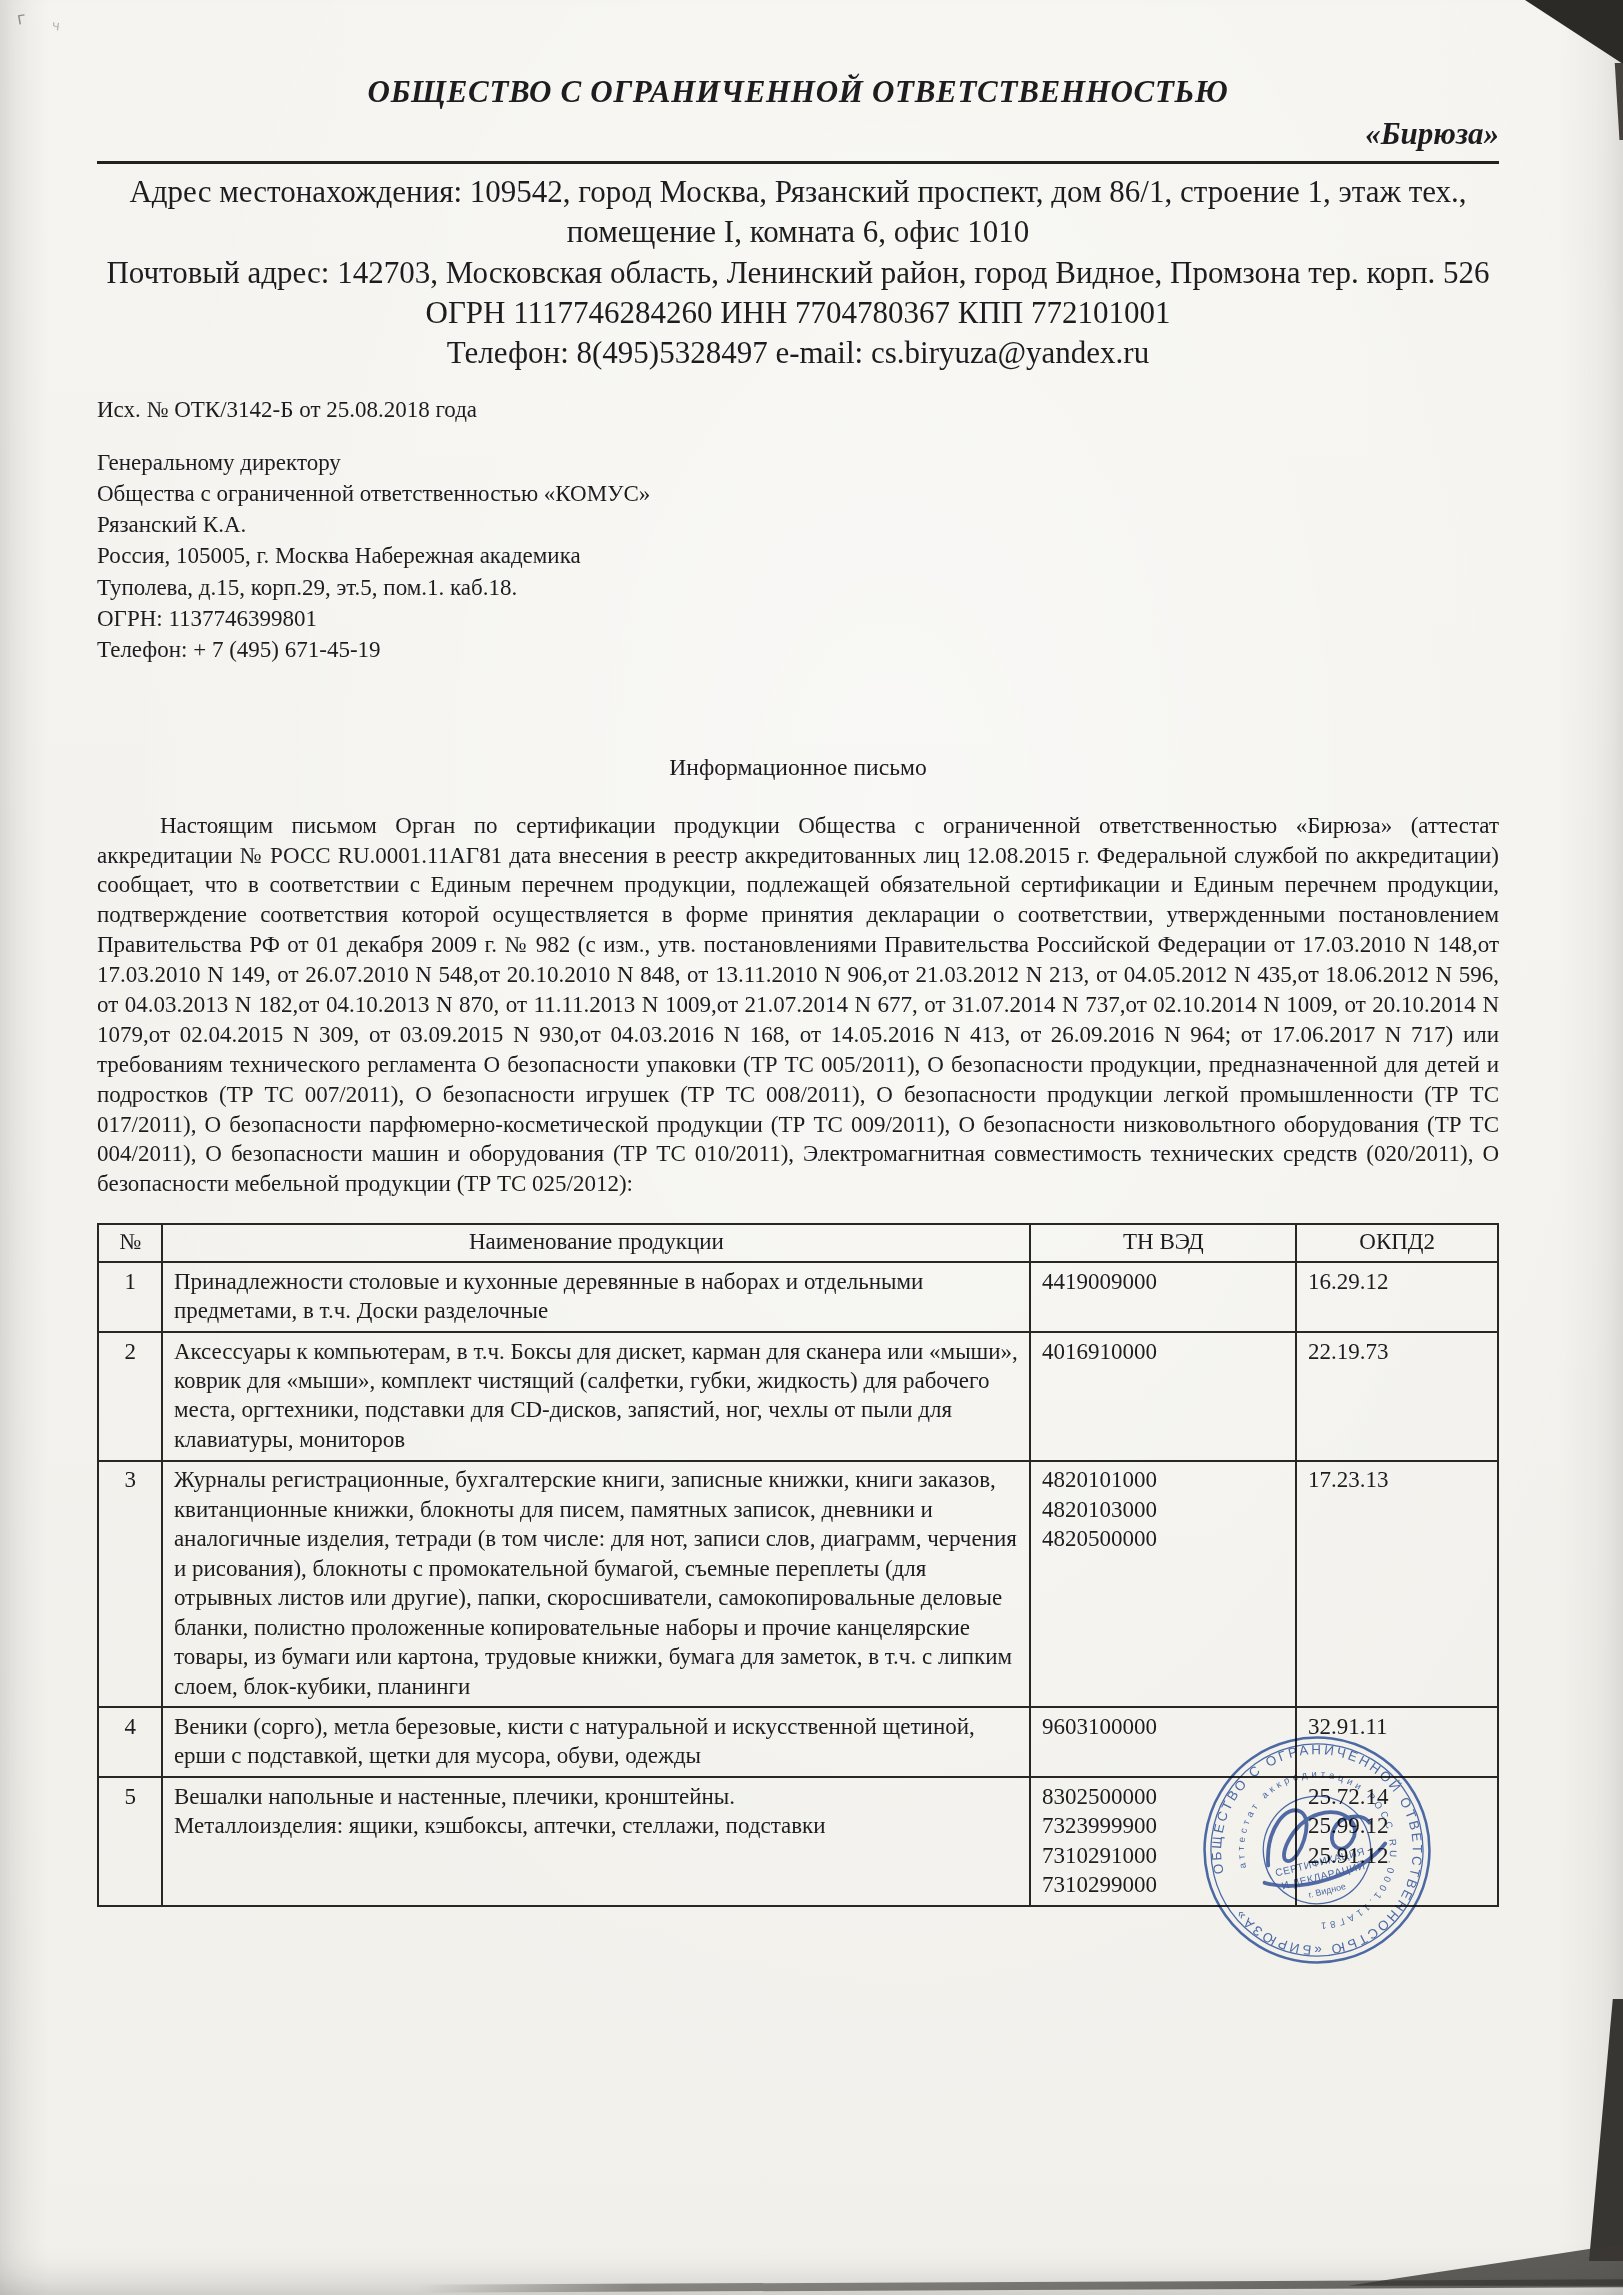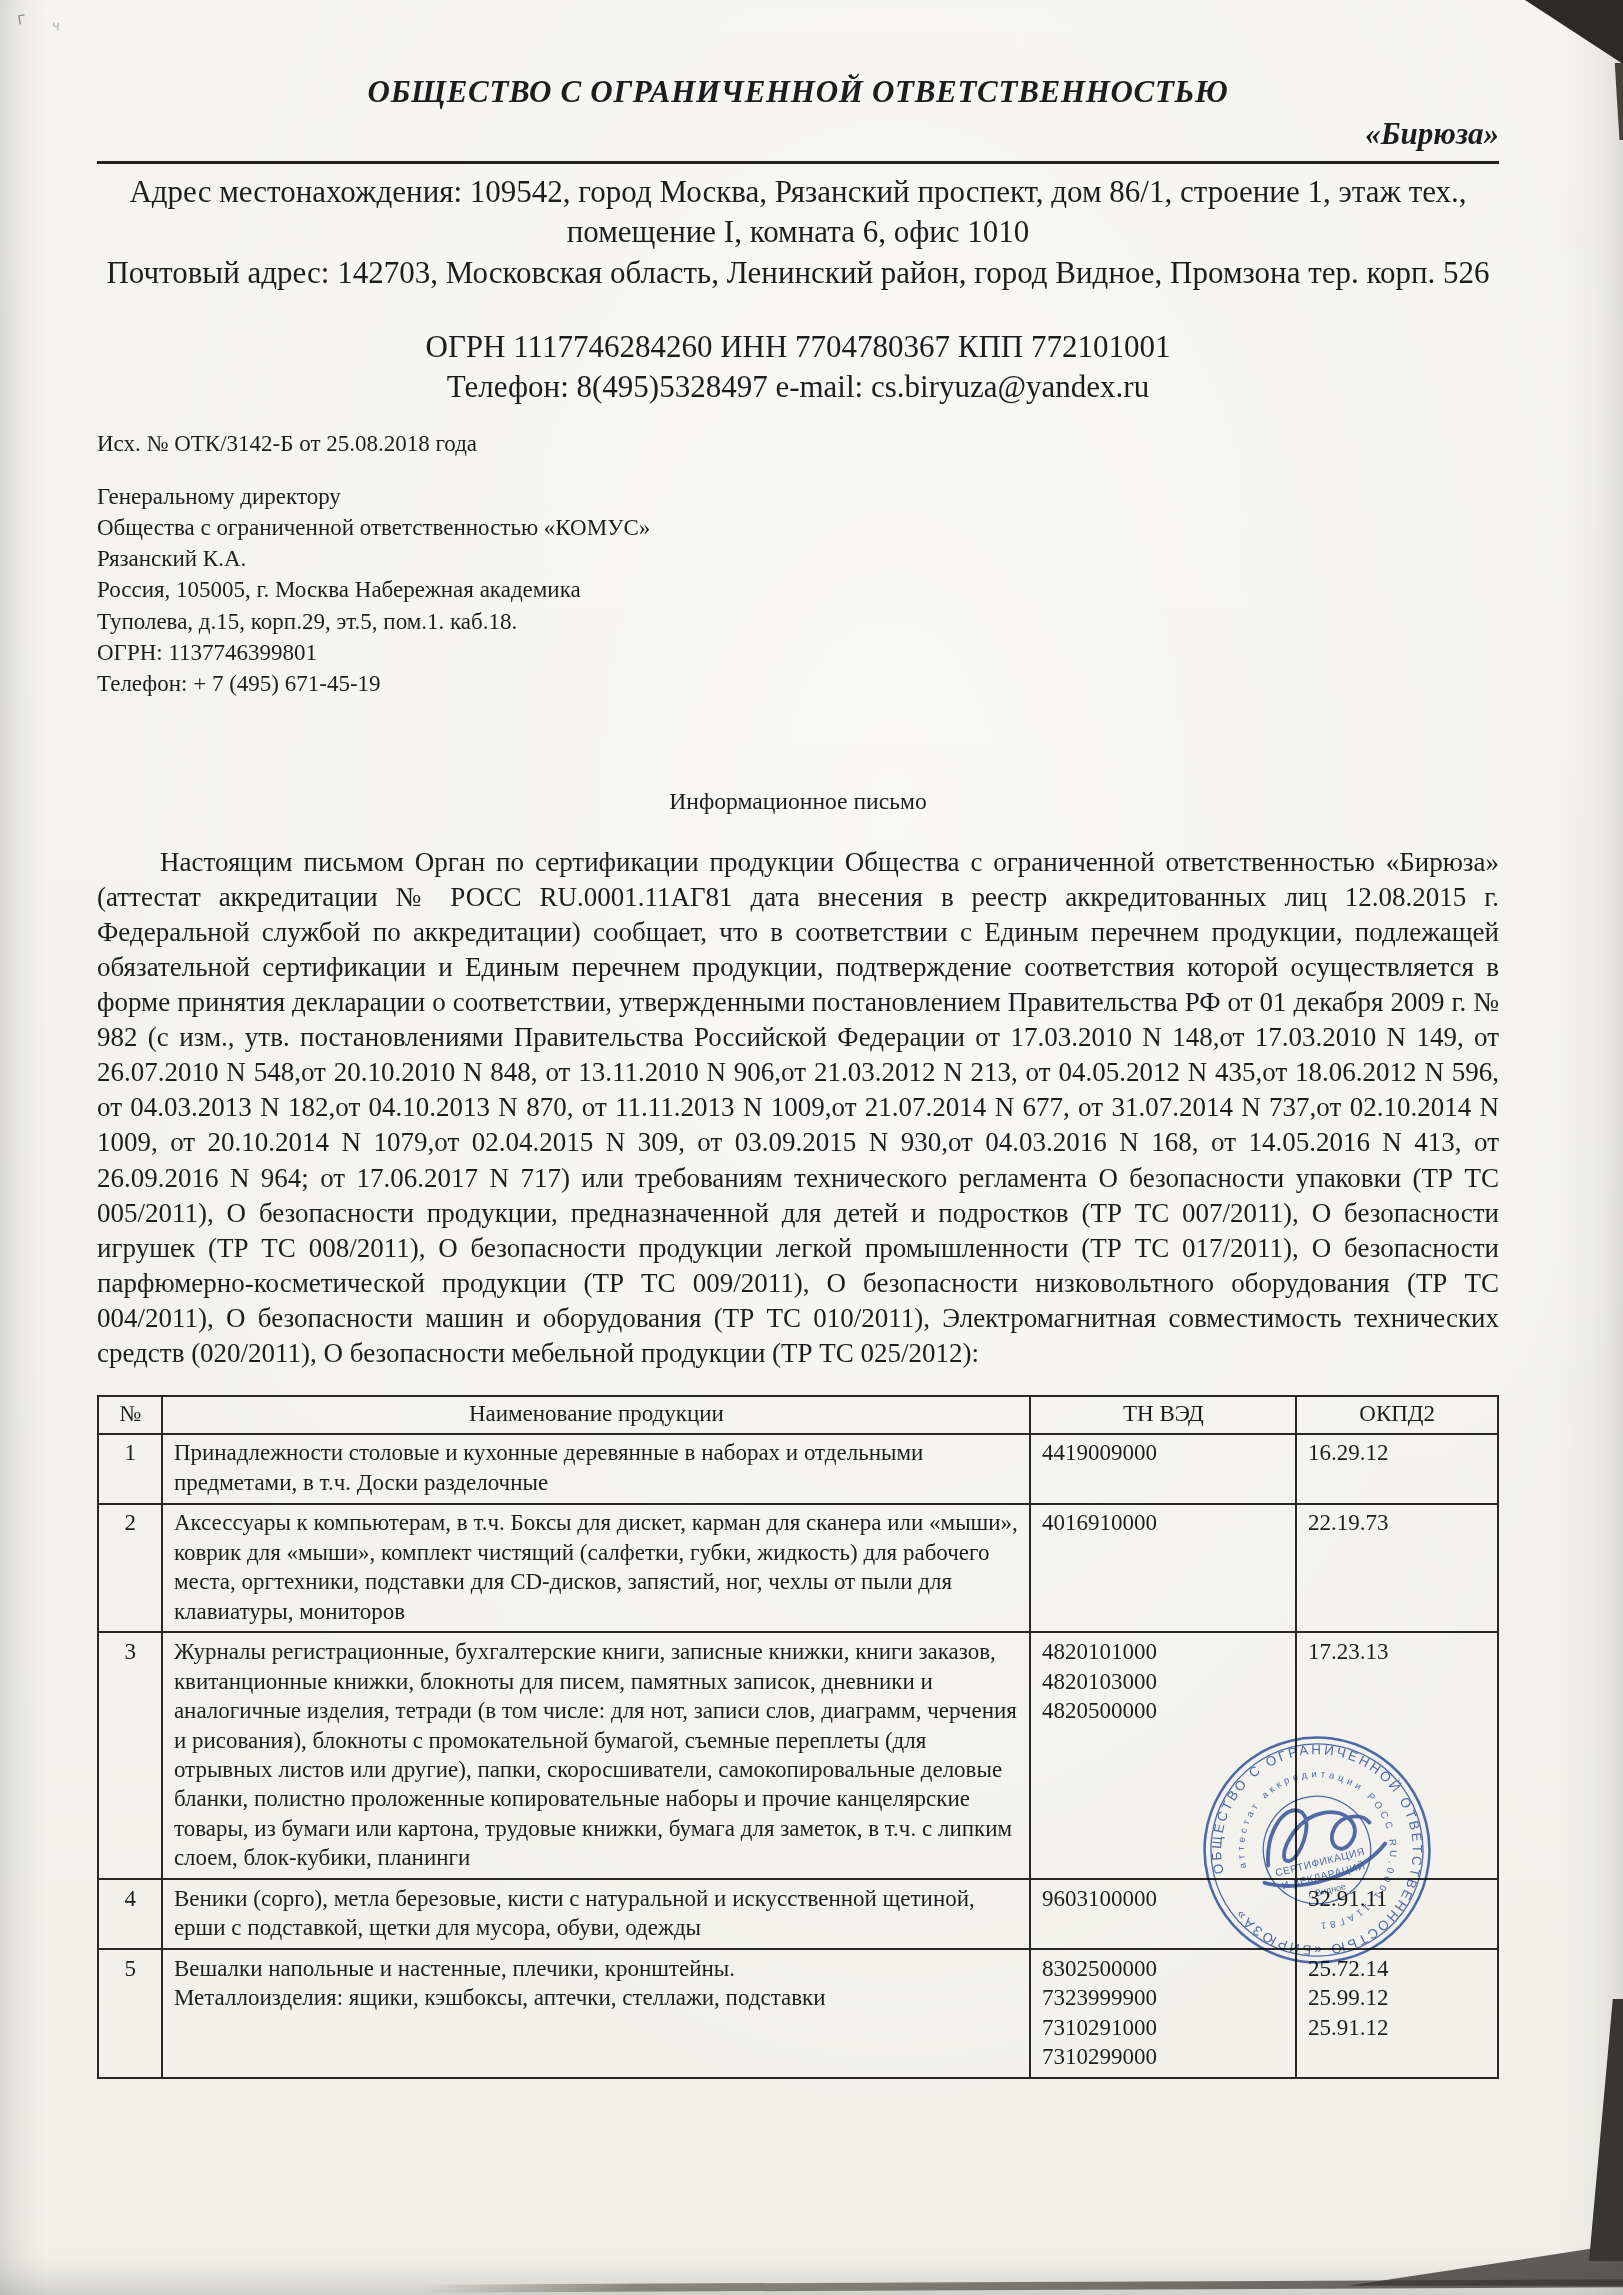"ОГРН 1117746284260 ИНН 7704780367 КПП" .reg { margin-top: 34px -> none }
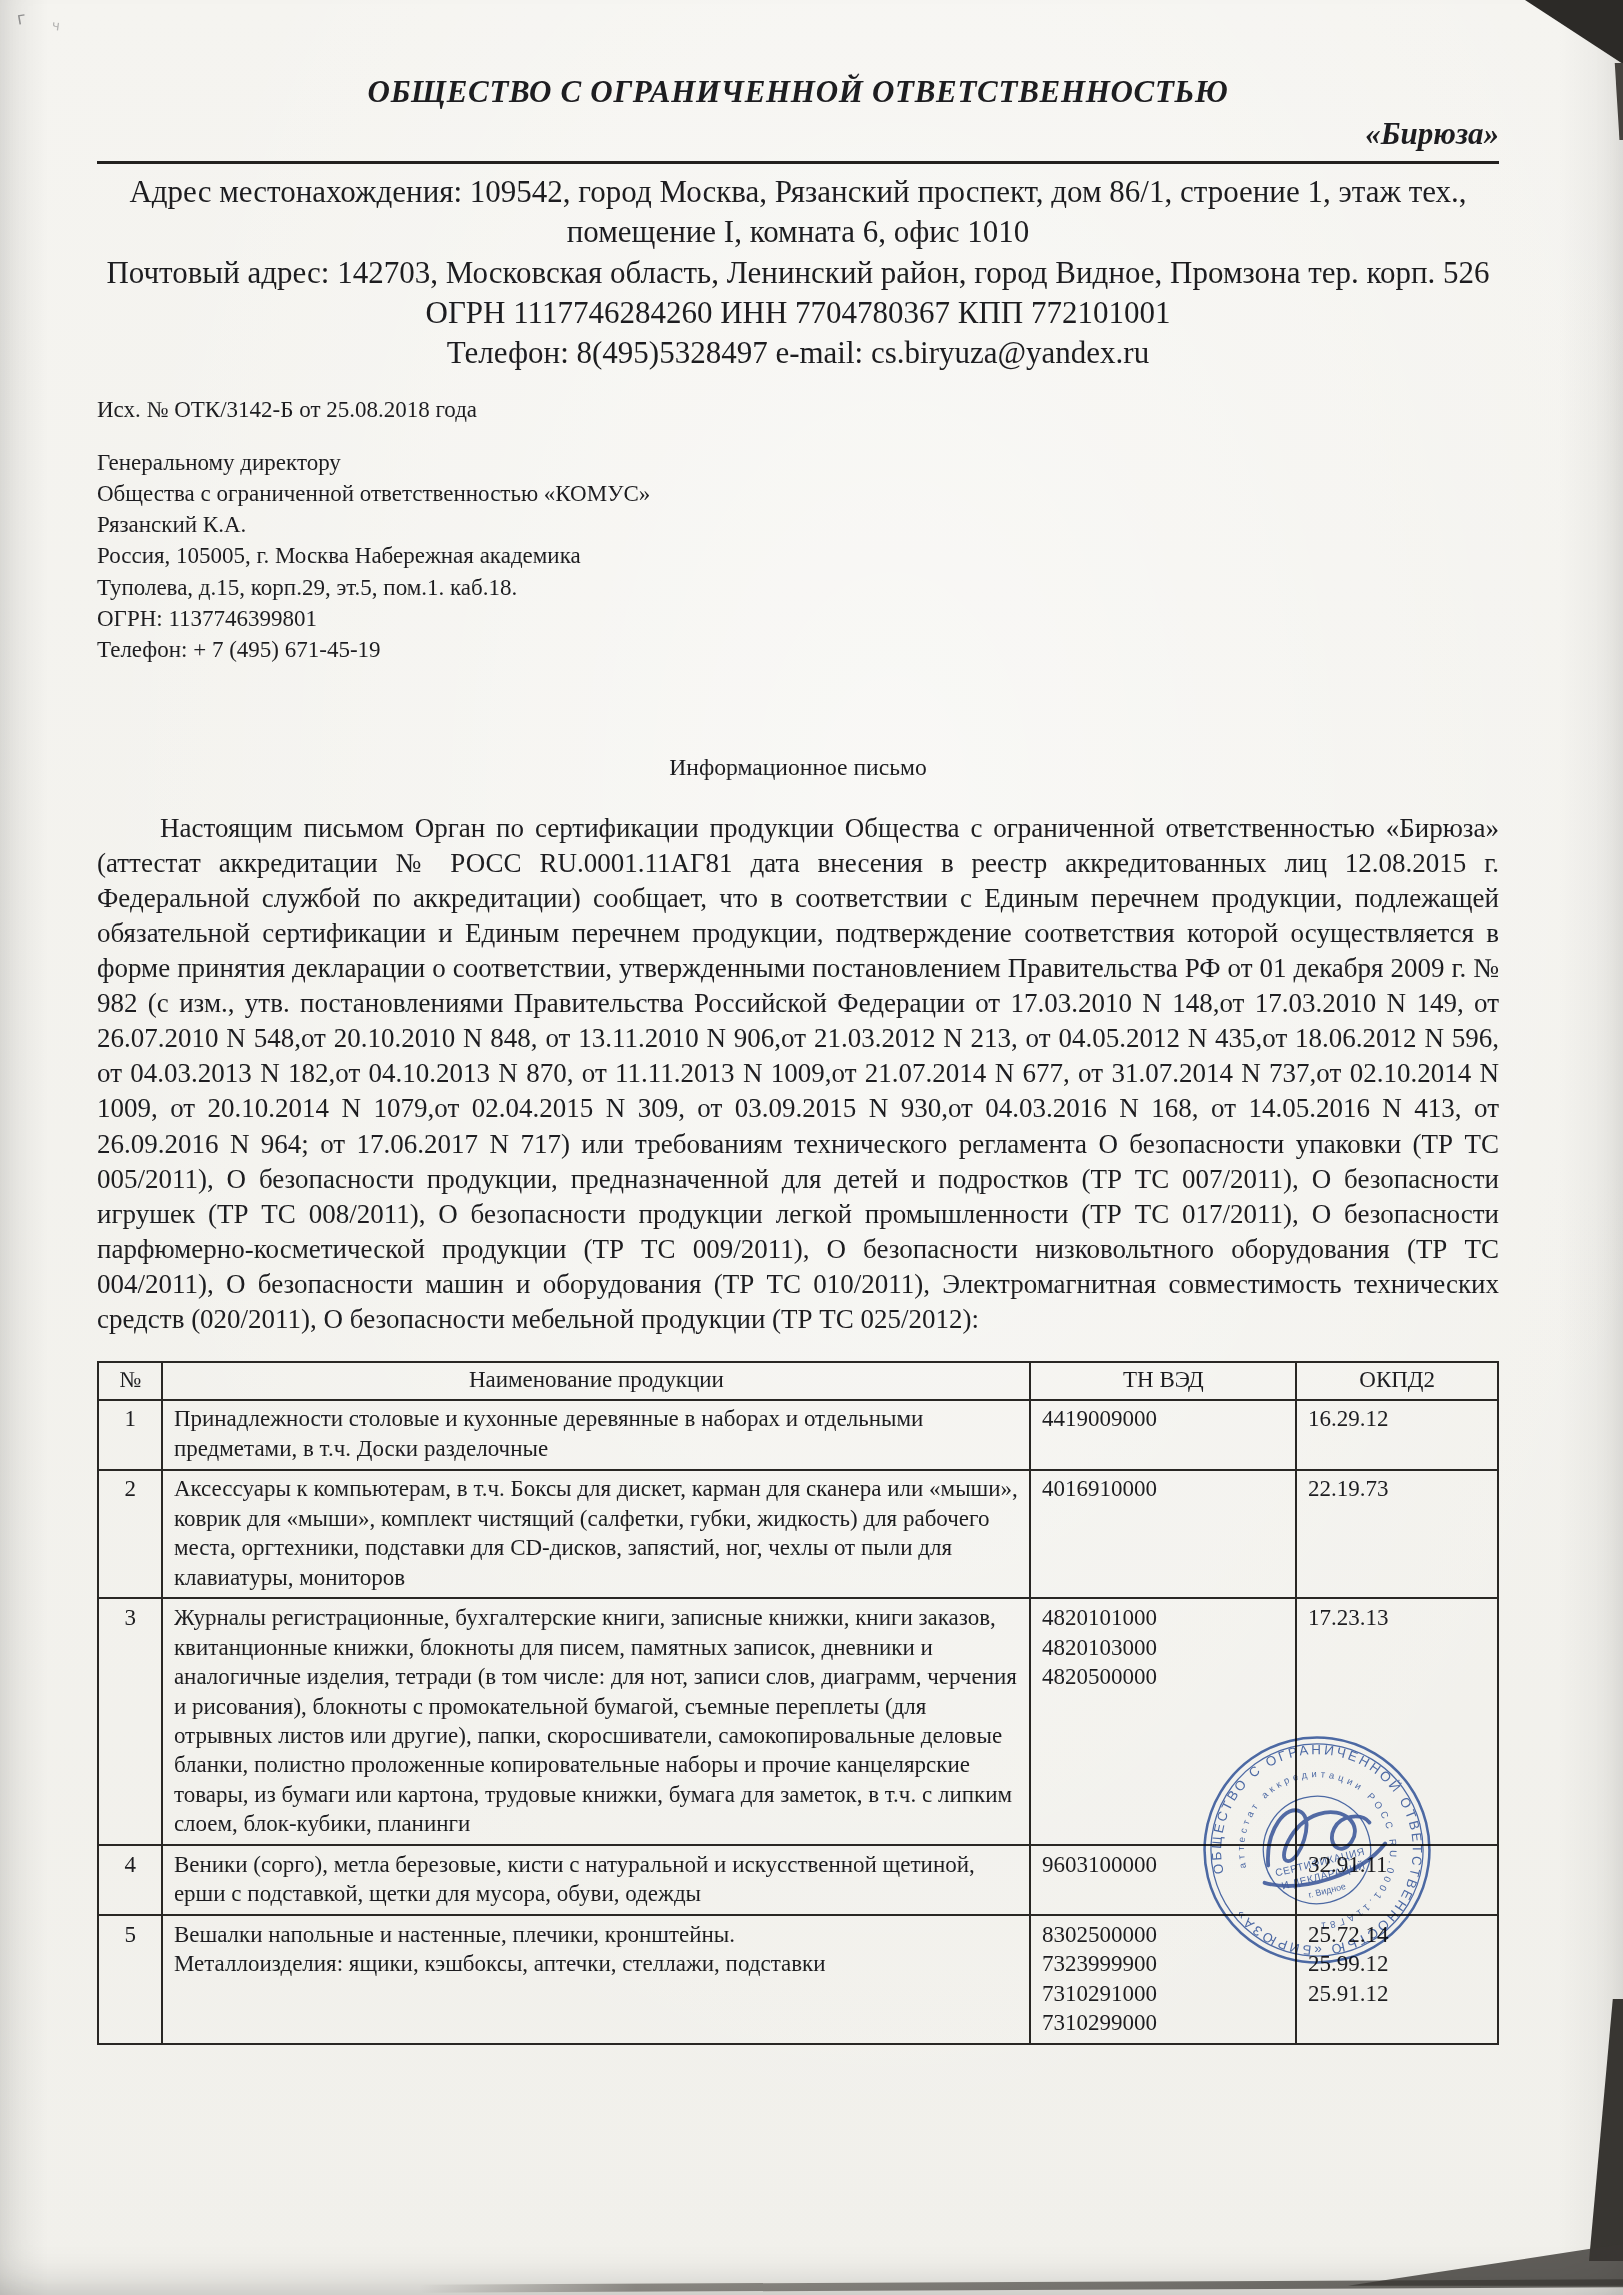"Настоящим письмом Орган по сертификации" .body-text { font-size: 27px -> 23px }
